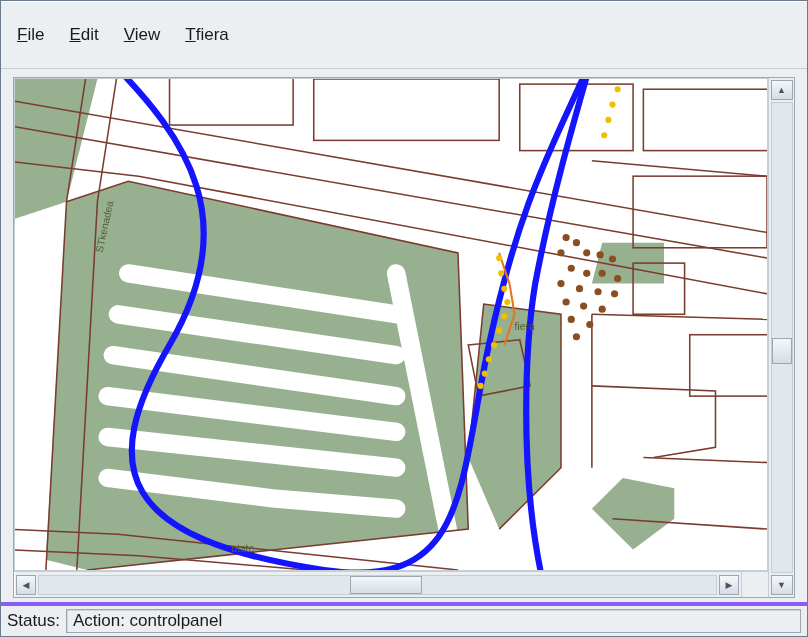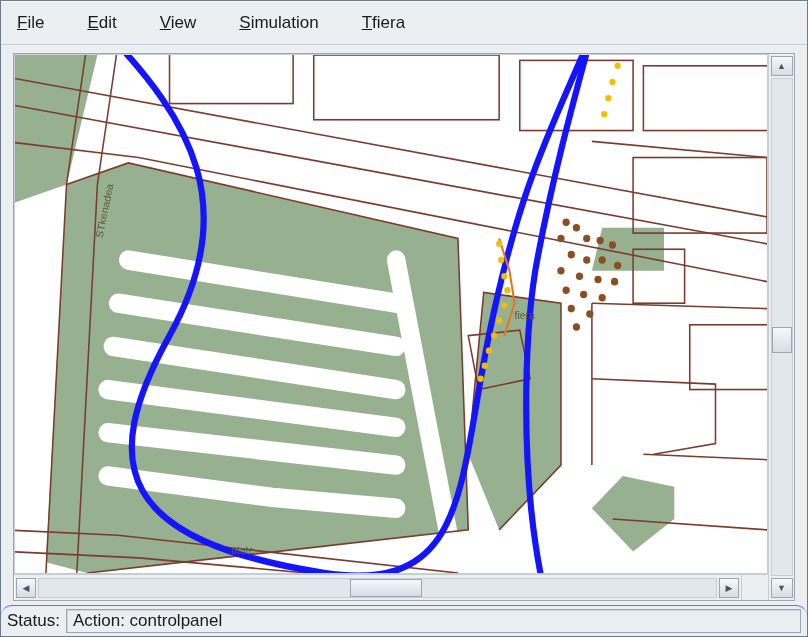"File" .menubar { gap: 31px -> 13px; padding: 4px 10px -> 16px 10px }
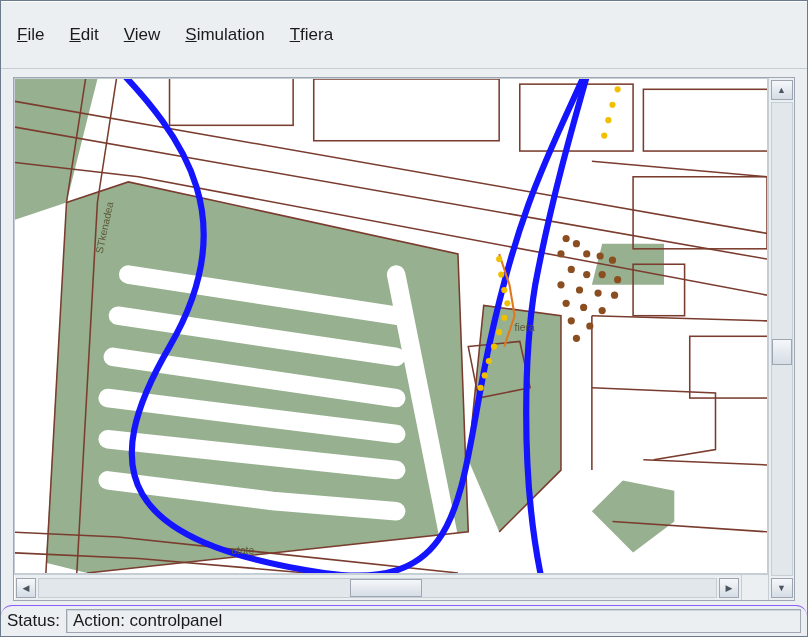"Simulation" div.menu-item { html: <div><span>S</span><span>imulation</span></div> -> none }
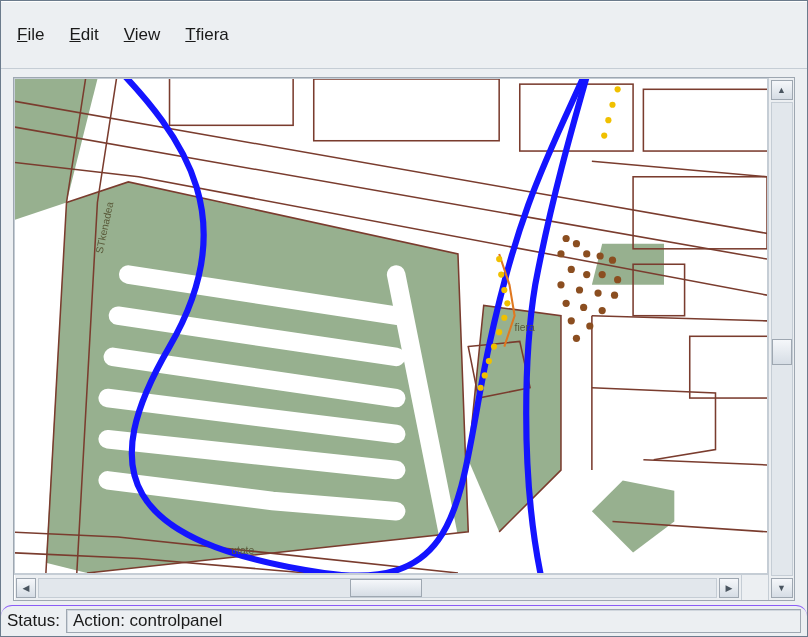"Status:" .statusbar { border-radius: 11px -> none; border-top: 1px solid #8b5cf6 -> 4px solid #8b5cf6 }
